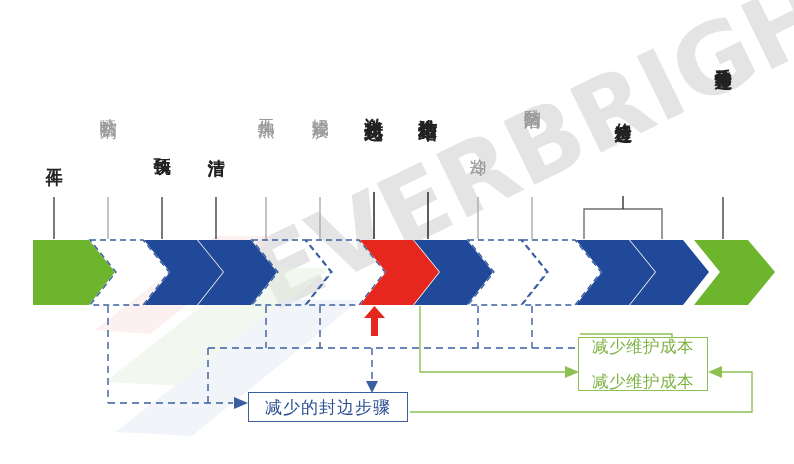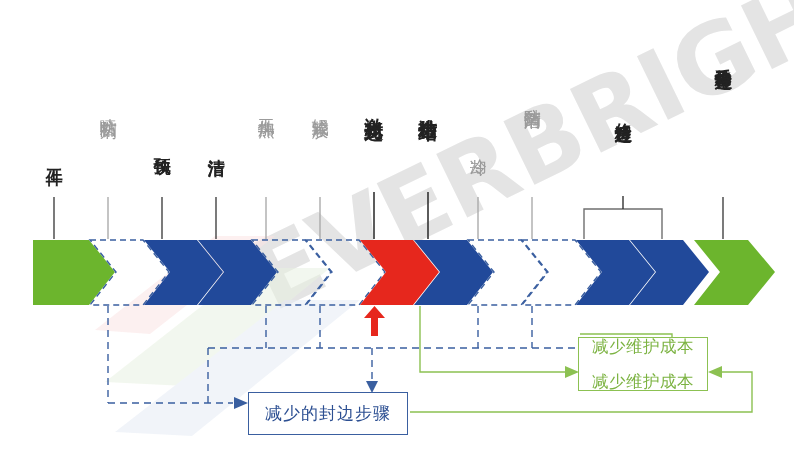"减少的封边步骤" div.callout { height: 43px -> 30px }
